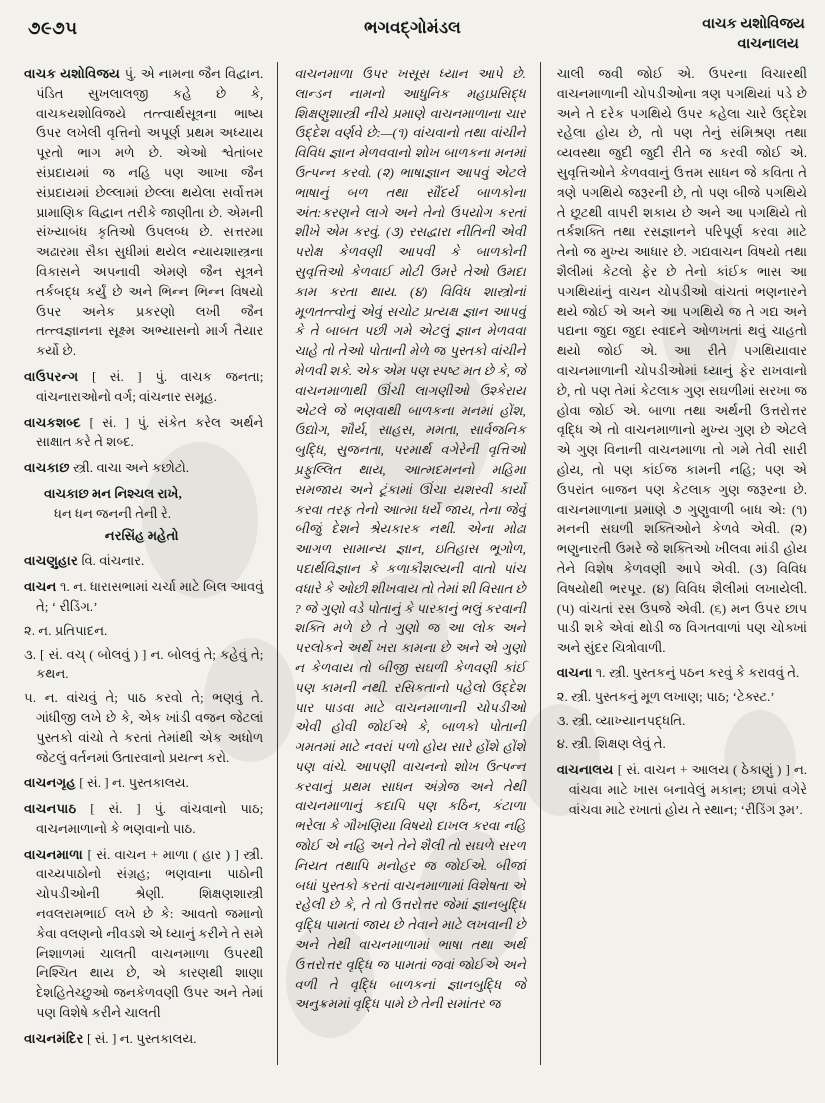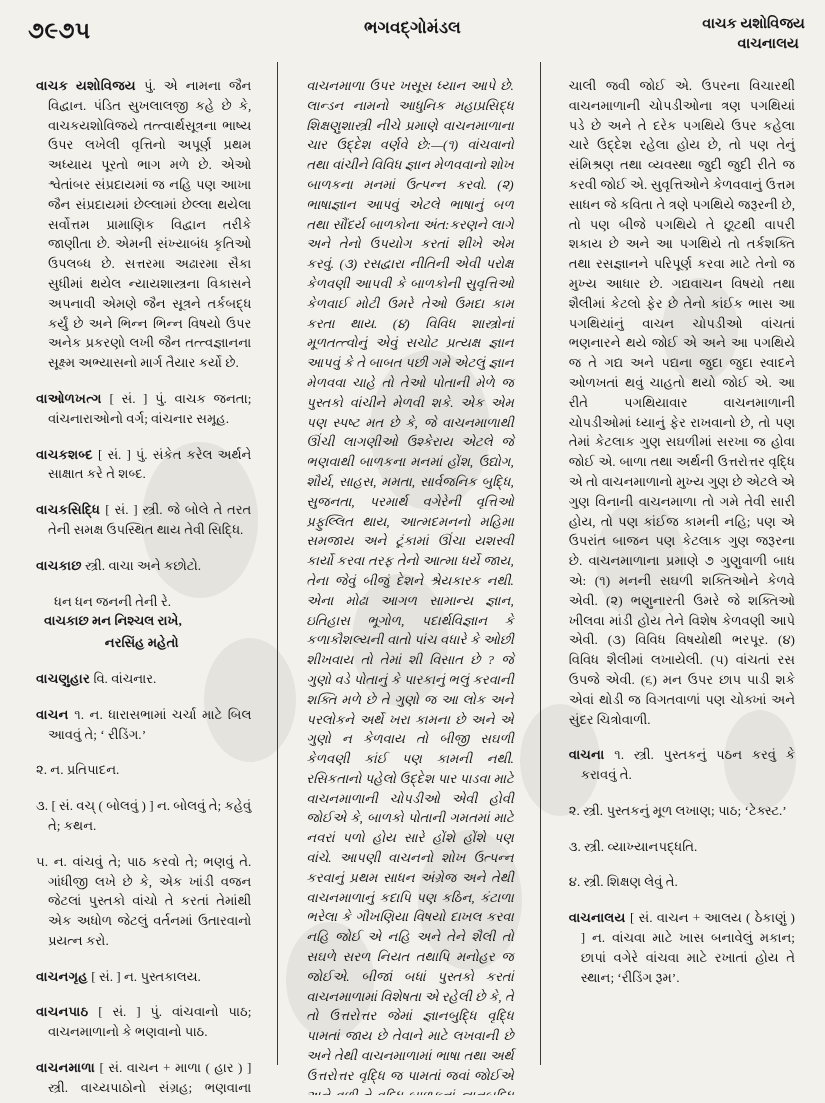"૭૯૭૫" .folio { font-size: 23px -> 18px }
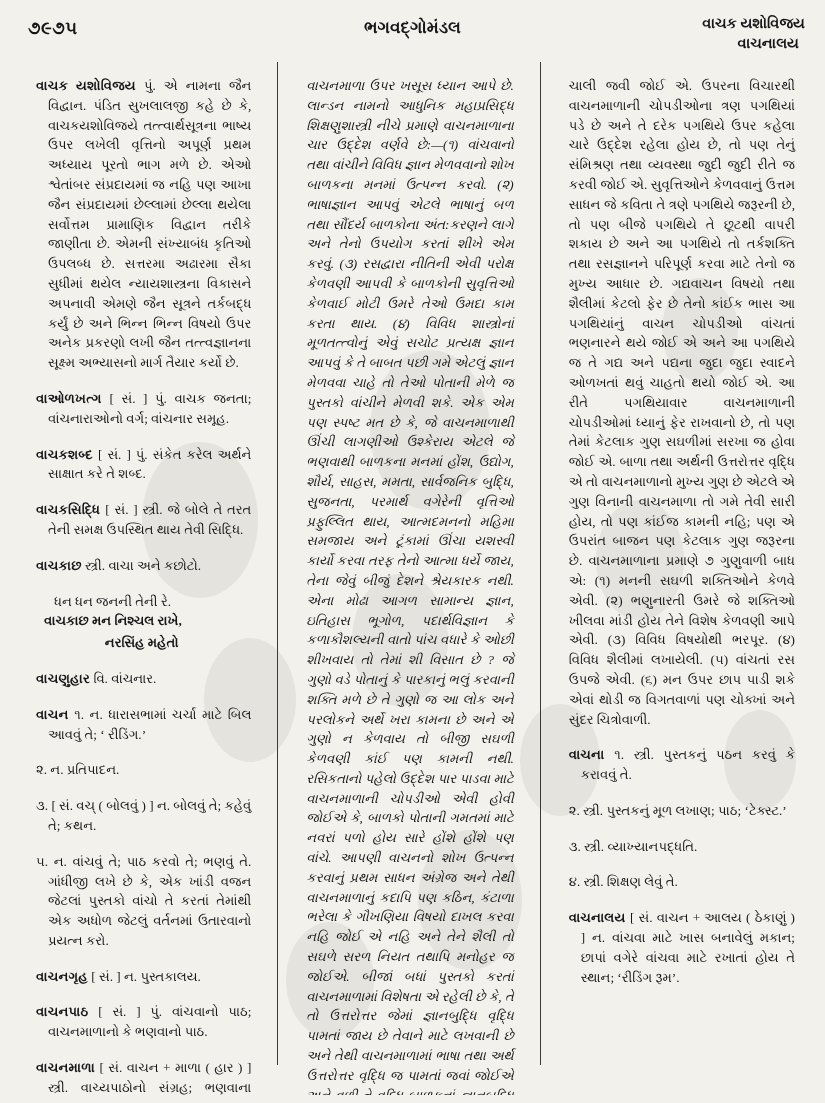"વાચક યશોવિજય પું. એ નામના" .entry p { margin: 16px -> 4px }
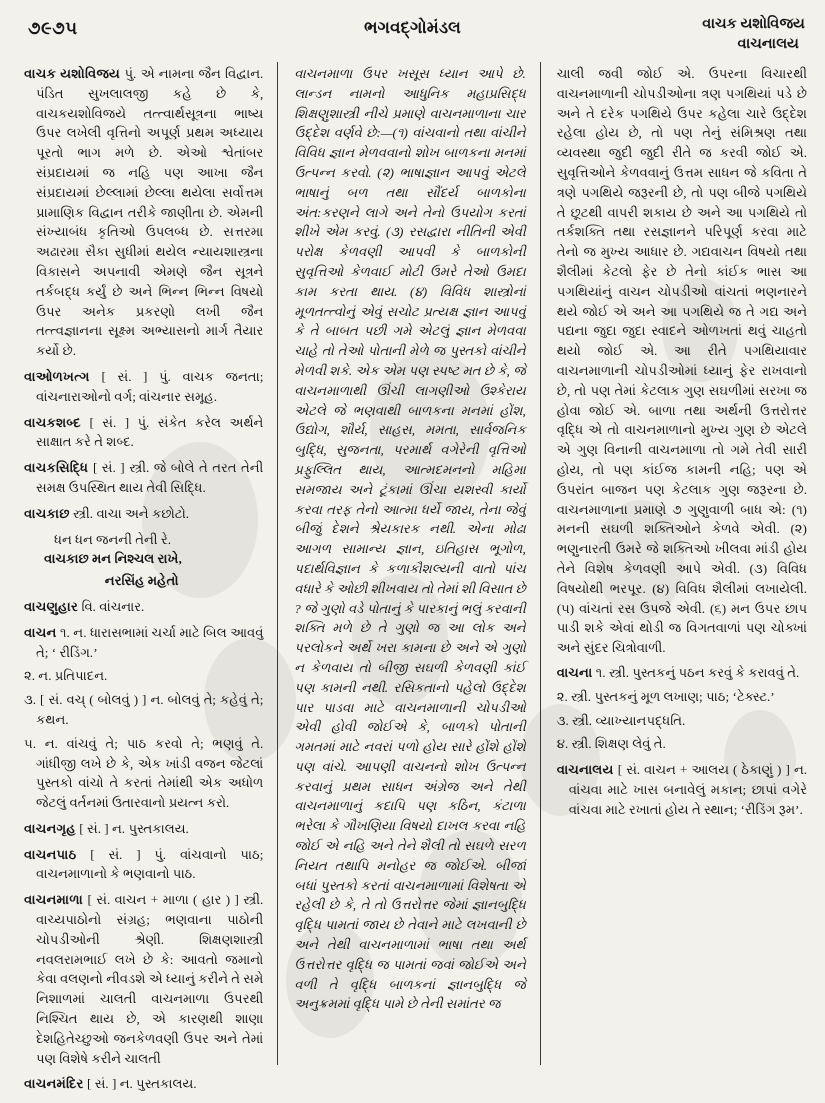"વાઓળખત્ગ" span.hw { text: વાઓળખત્ગ -> વાઉપરન્ગ }
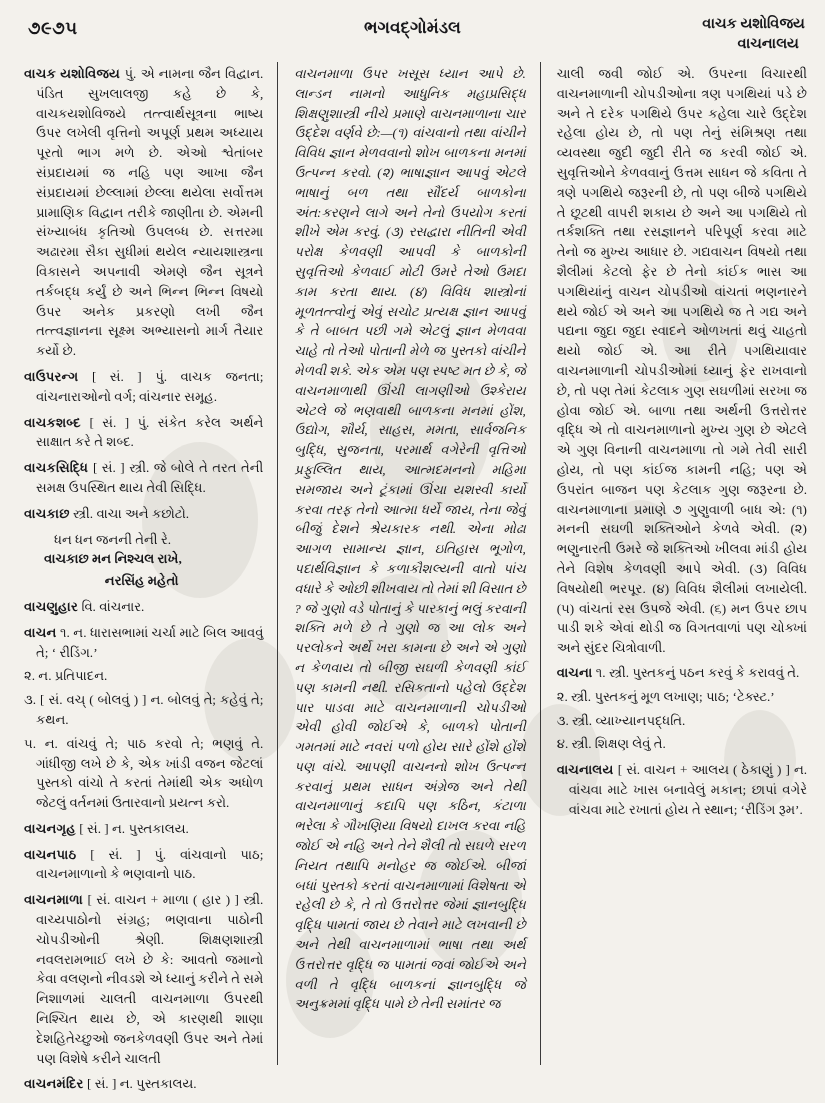"વાચકસિદ્ધિ [ સં. ] સ્ત્રી." div.entry { html: <div> <p><span>વાચકસિદ્ધિ </span><span>[ સં. ] </span><span>સ્ત્રી. </span><span>જે બોલે તે તરત તેની સમક્ષ ઉપસ્થિત થાય તેવી સિદ્ધિ.</span></p> </div> -> none }
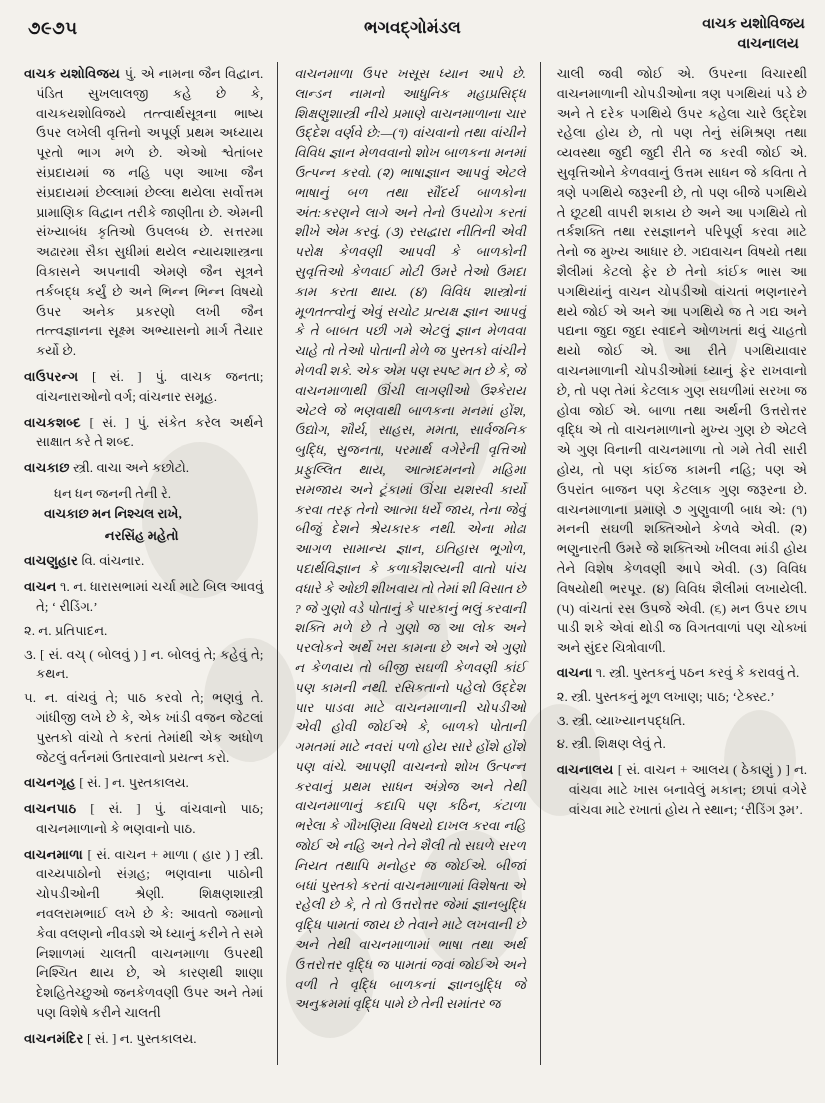"ધન ધન જનની તેની રે." span.vline { order: before "વાચકાછ મન નિશ્ચલ રાખે," -> after "વાચકાછ મન નિશ્ચલ રાખે," }
